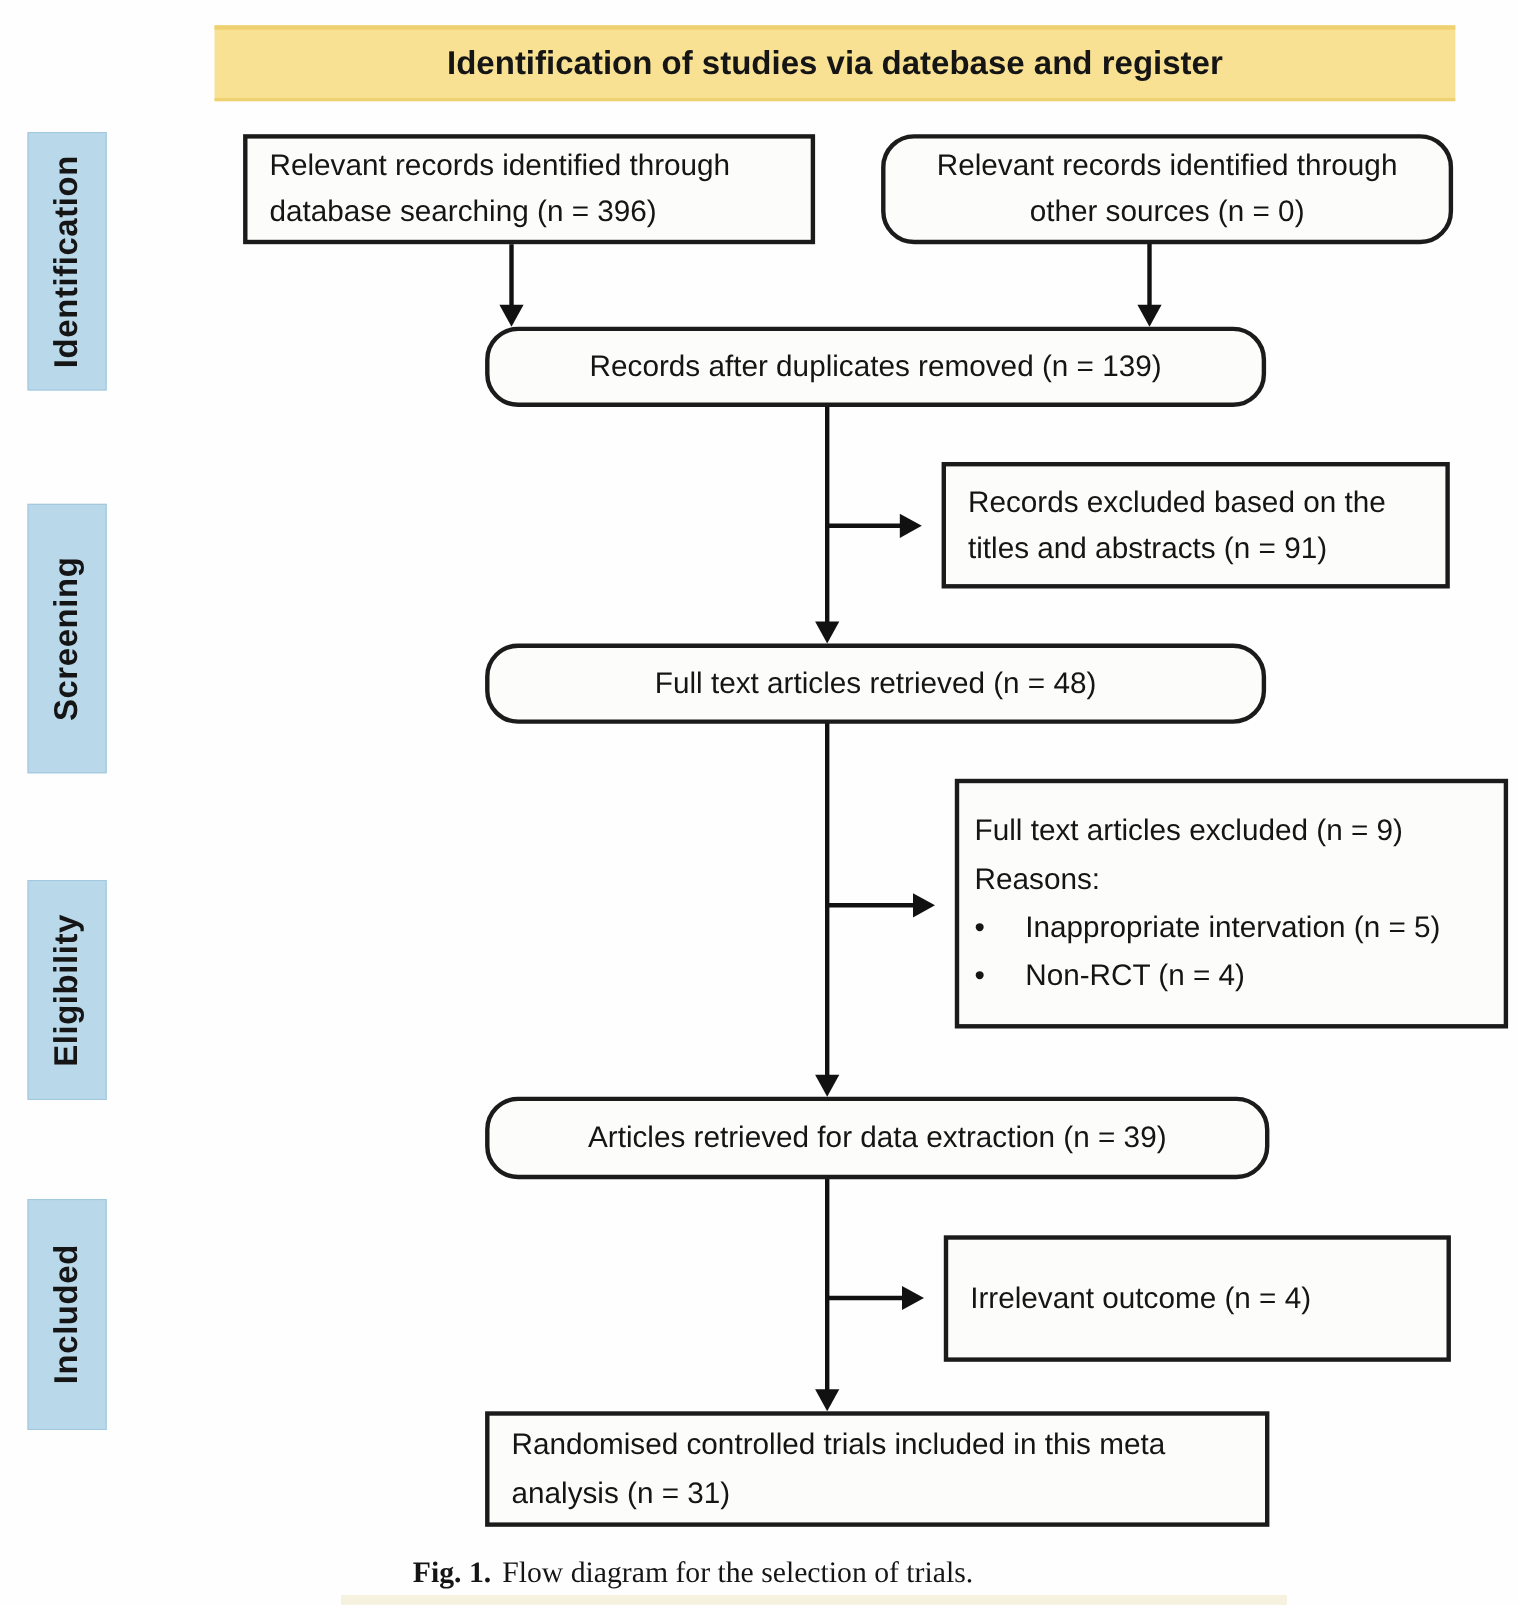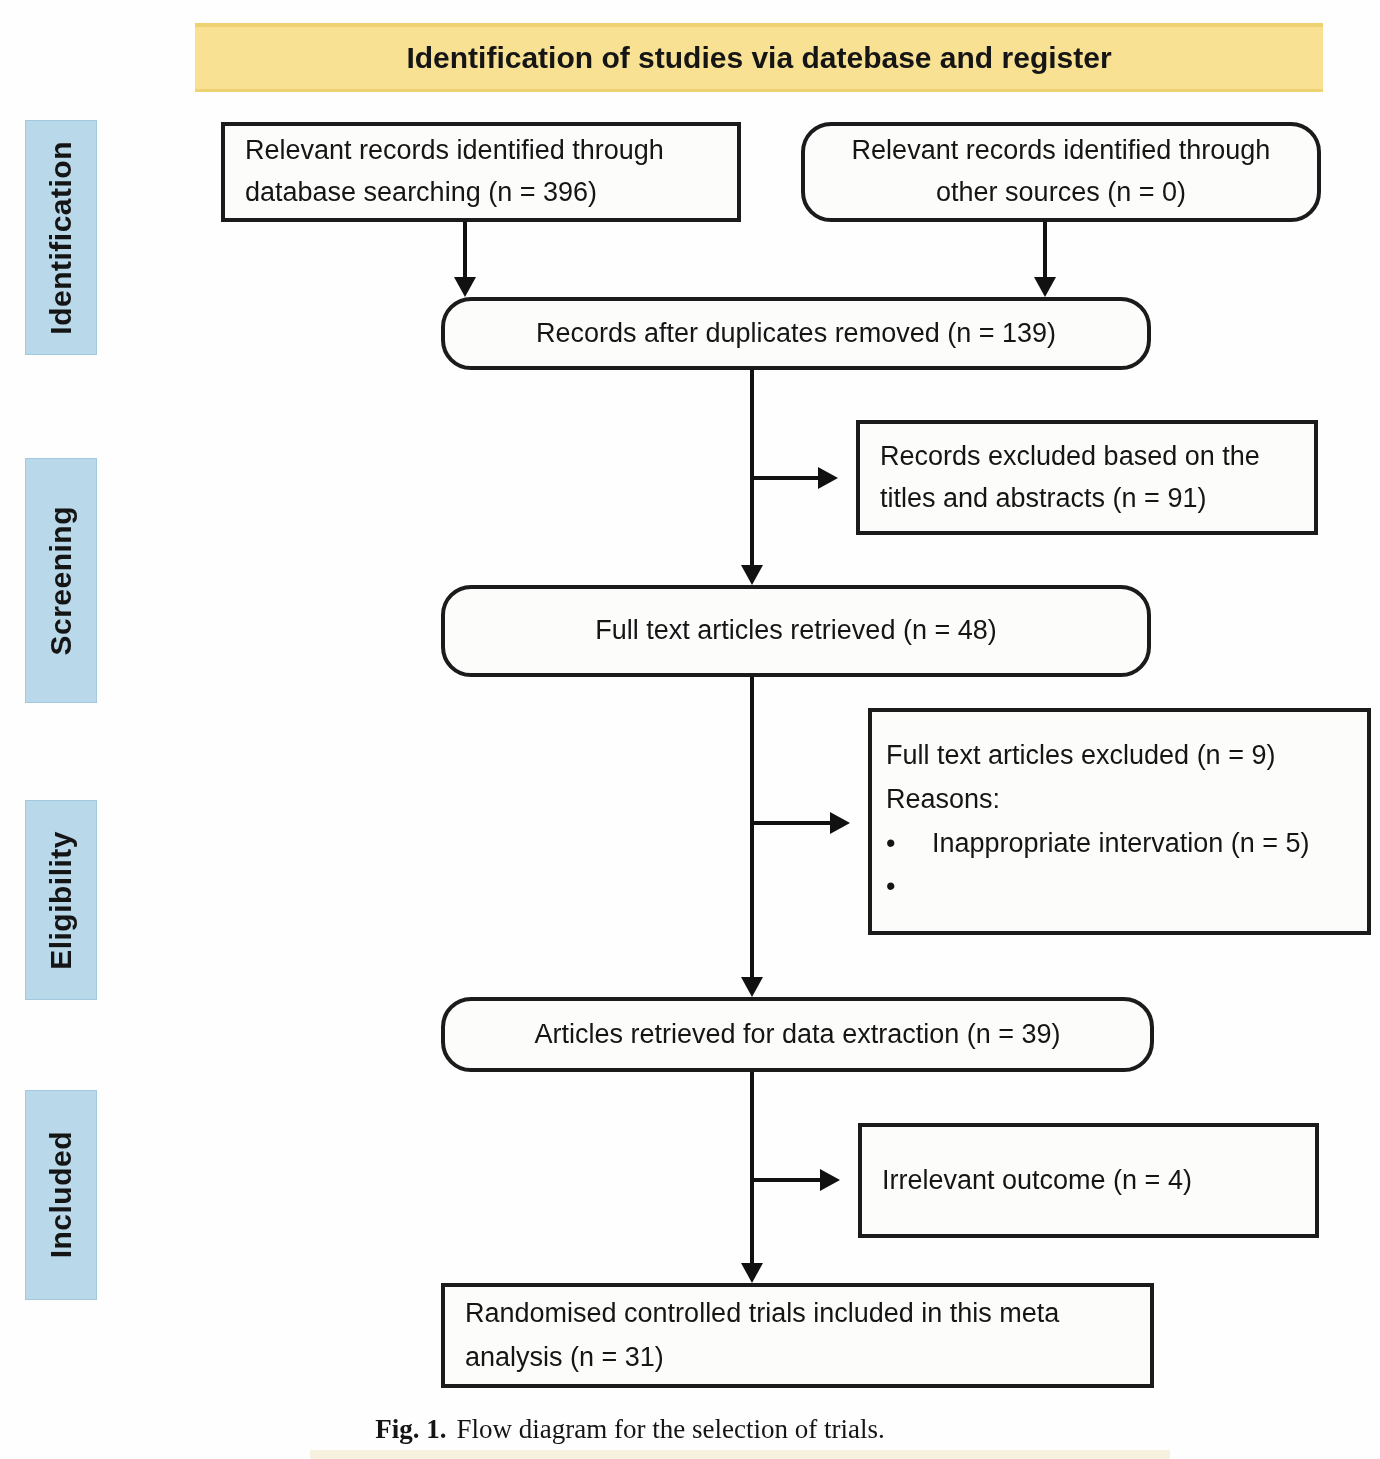"Full text articles retrieved (n" .box-e { height: 92px -> 73px }
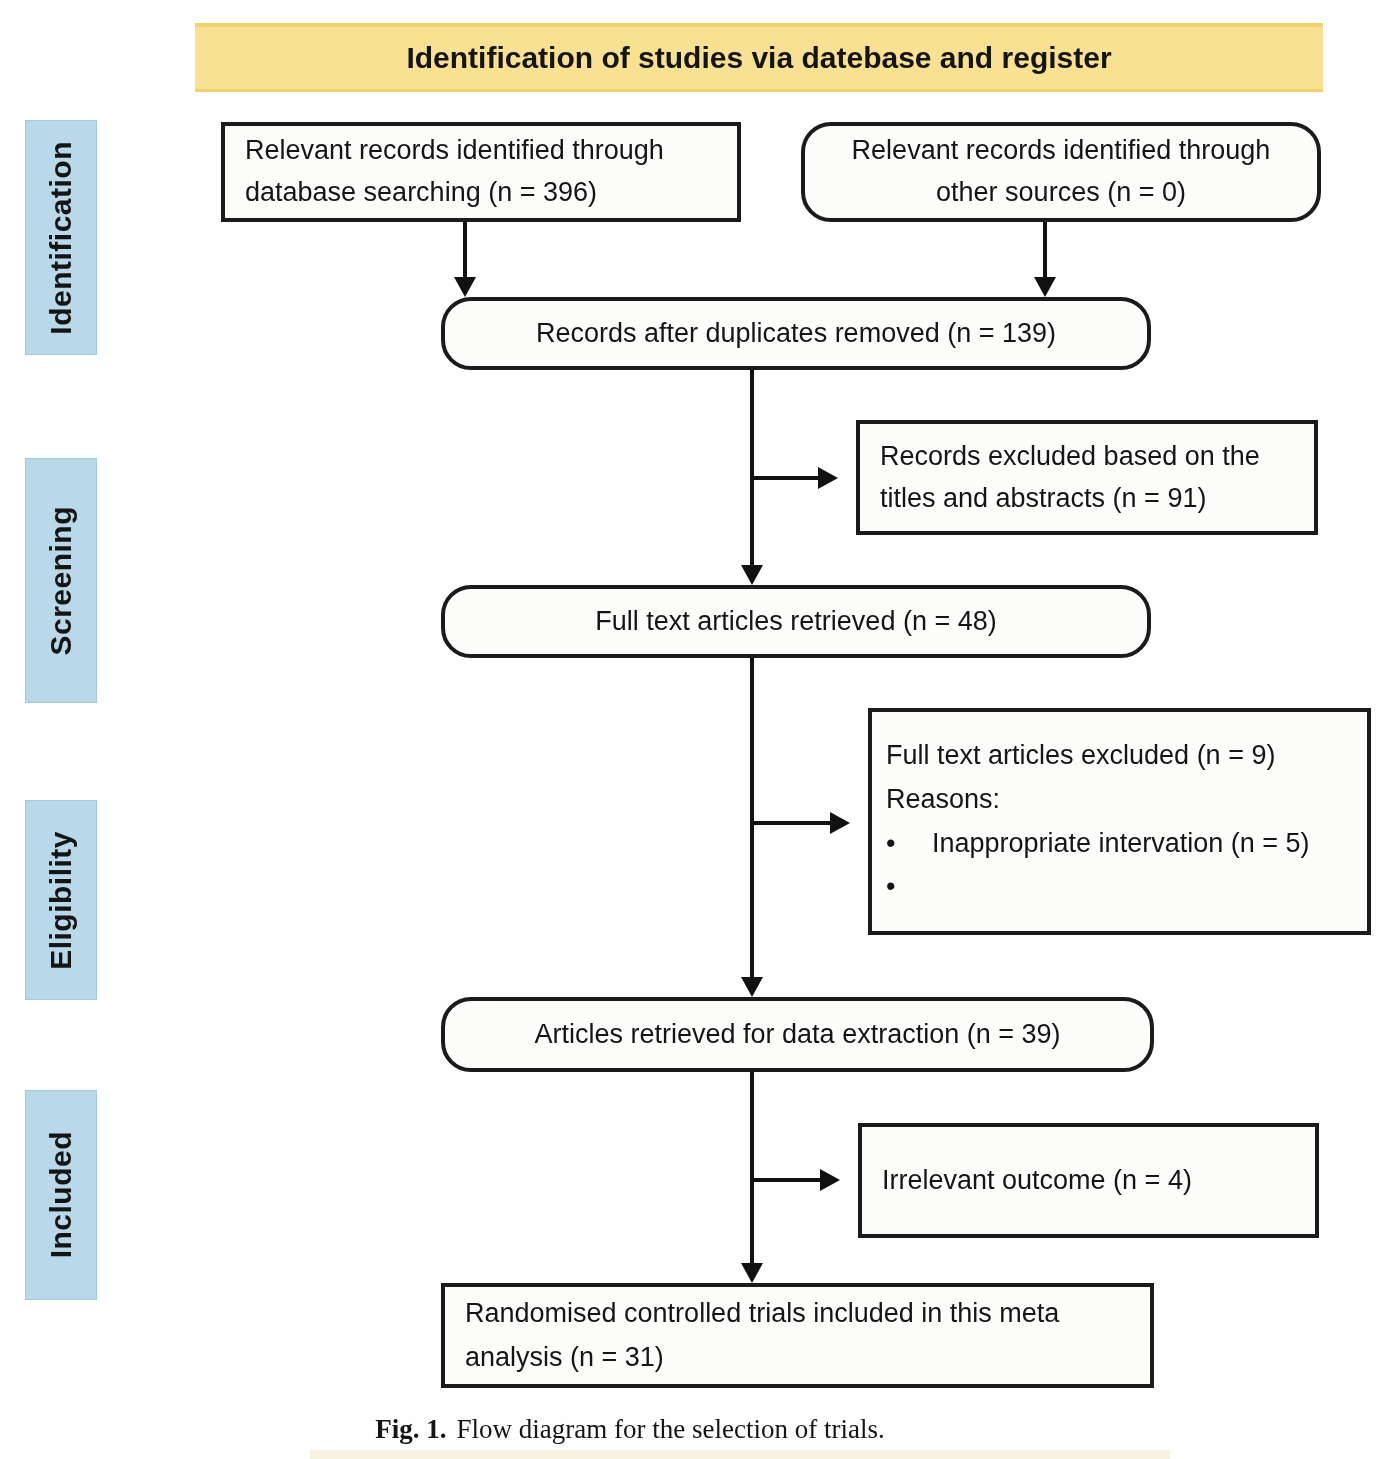"Non-RCT (n = 4)" span { html: none -> <span>Non-RCT (n = 4)</span> }
